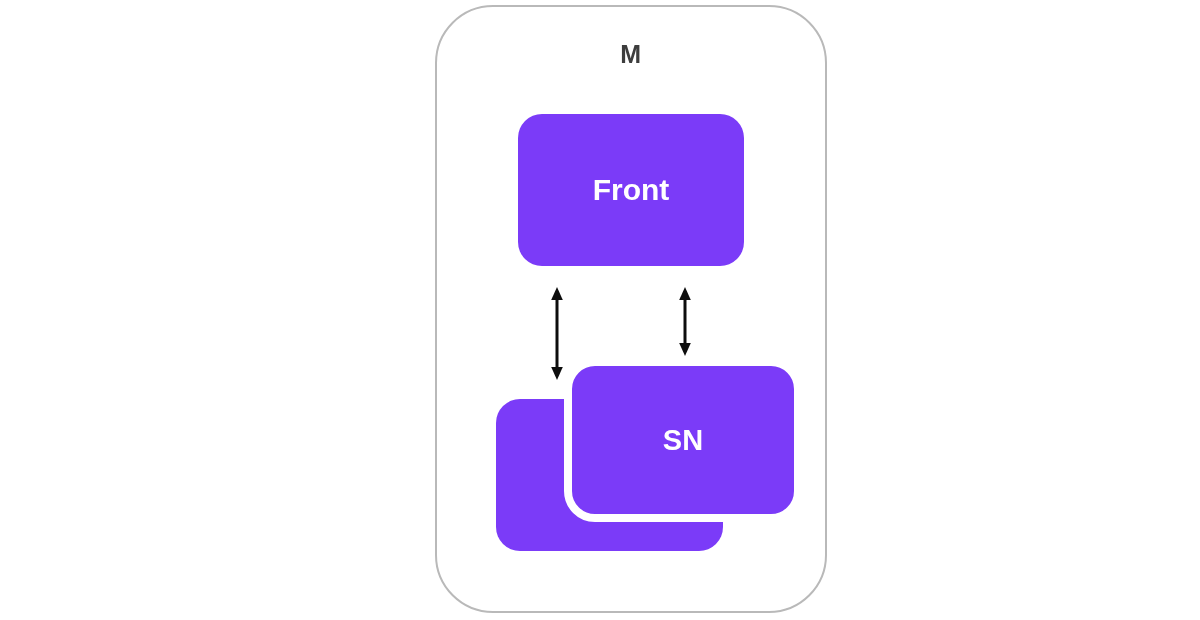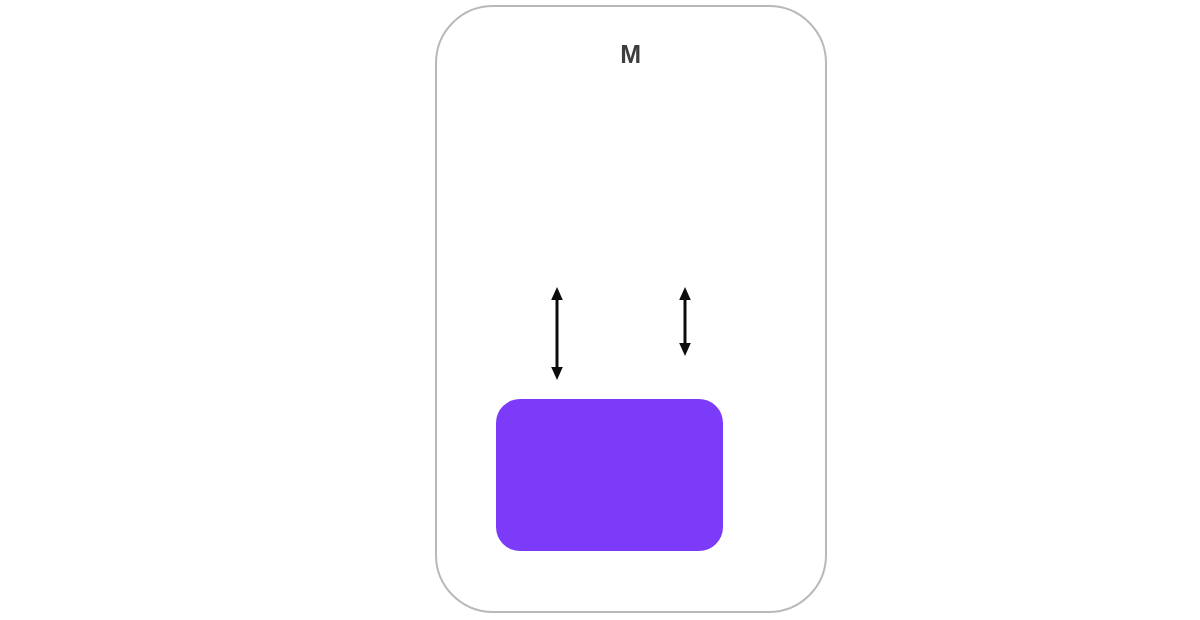"Front" div.node { html: none -> <div> <span>Front</span> </div> }
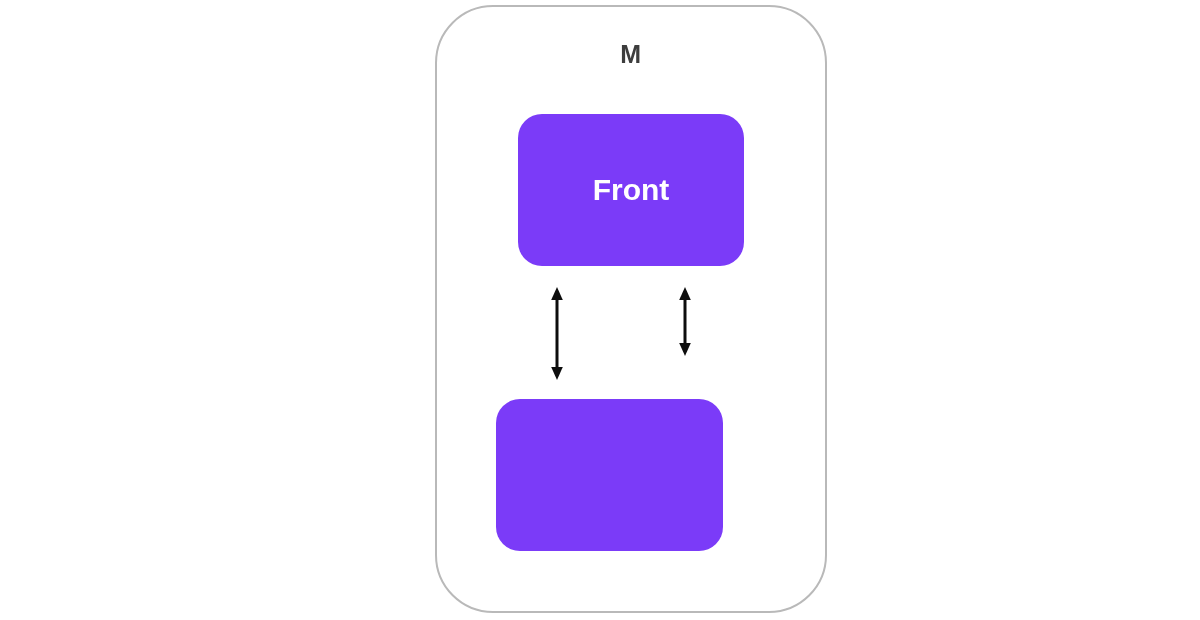"SN" div.node { html: none -> <div> <span>SN</span> </div> }
